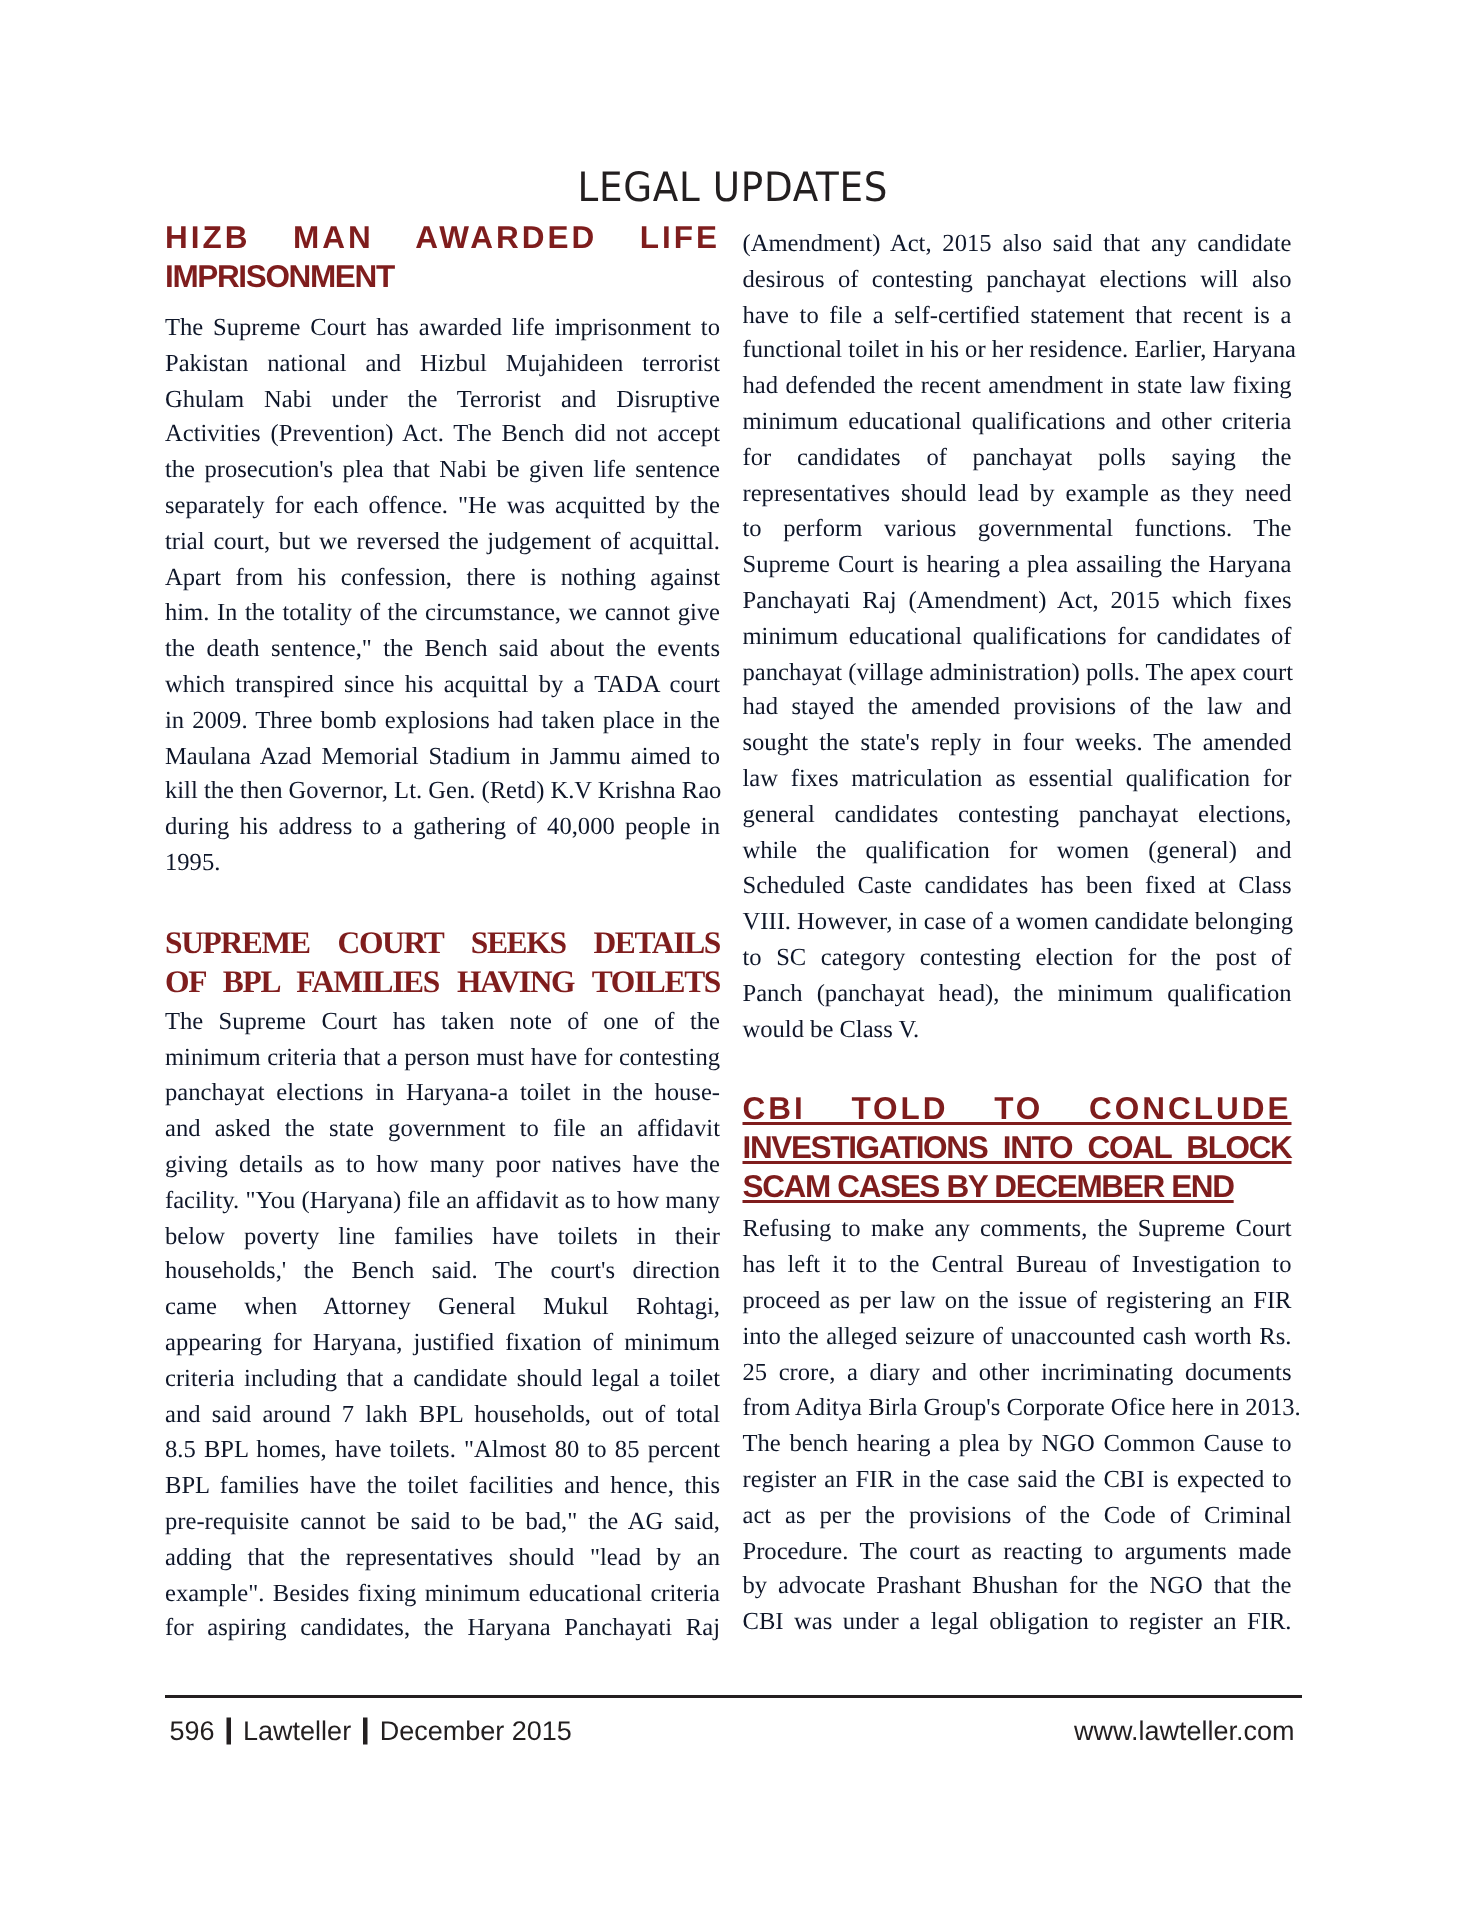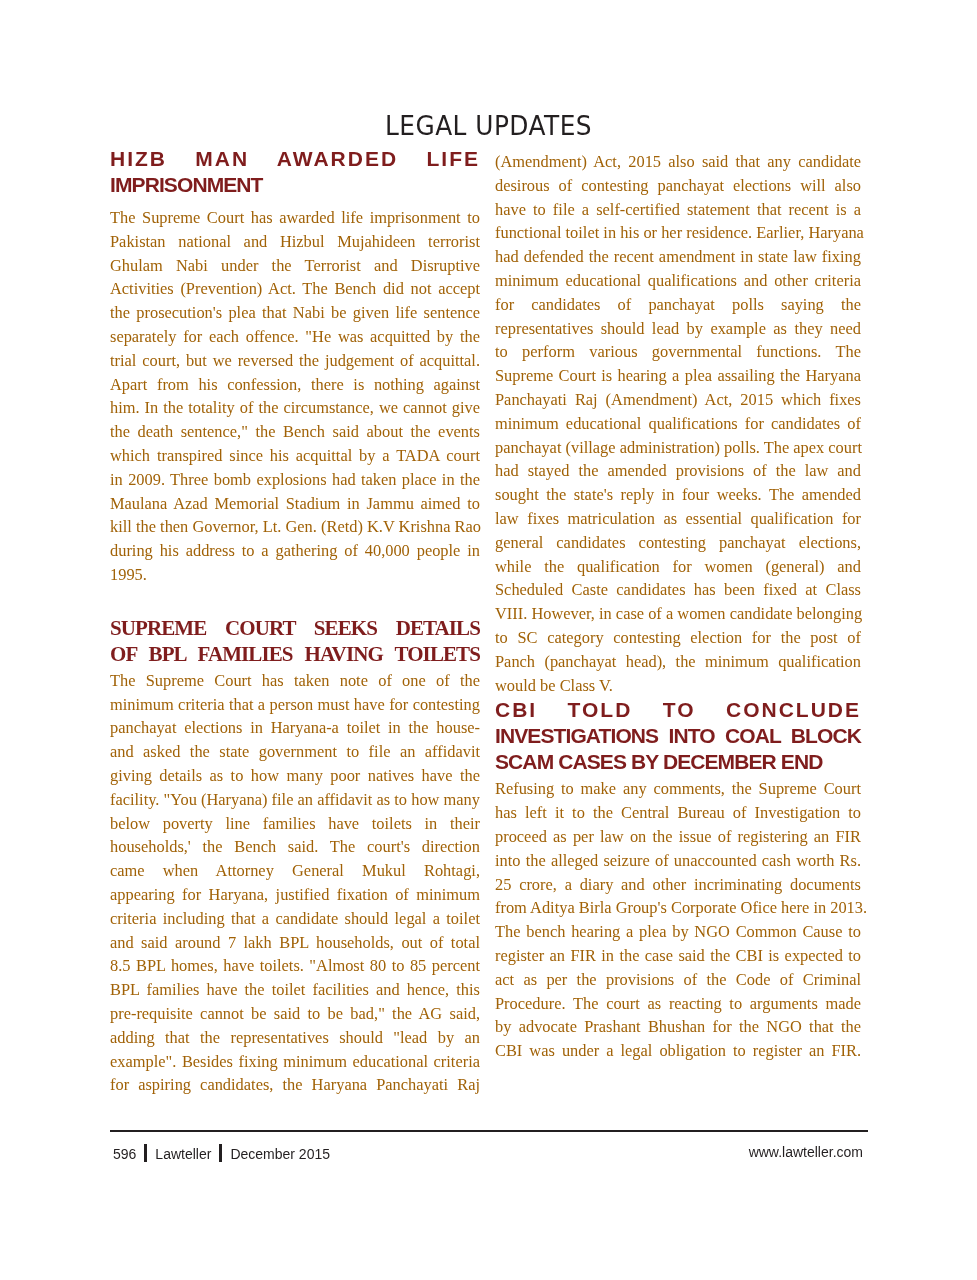"(Amendment) Act, 2015 also said" .body-text { color: #a16207 -> #0f172a }
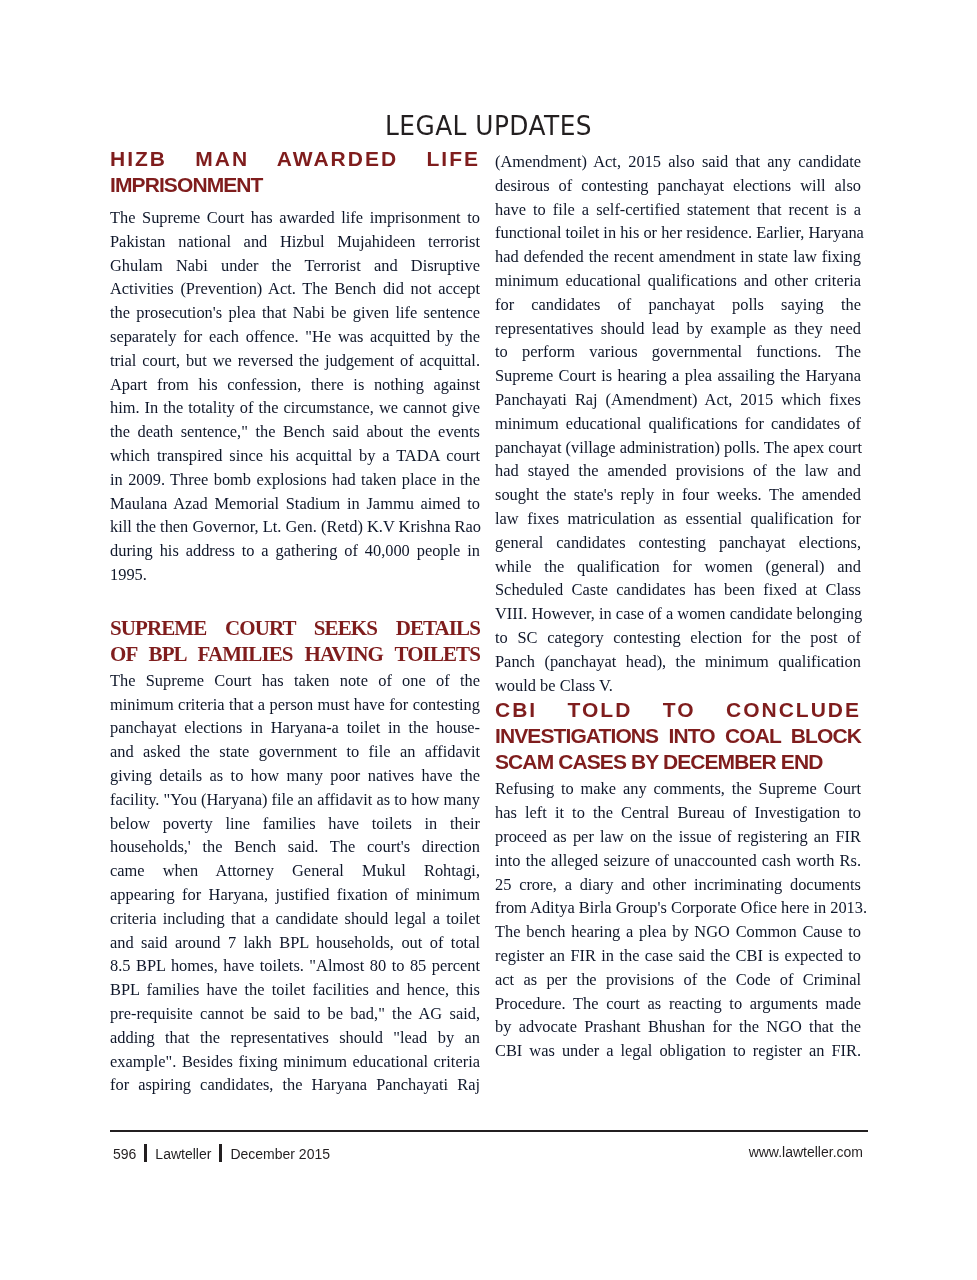"CBI TOLD TO CONCLUDE" div.heading { margin-top: none -> 30px; text-decoration: none -> underline }
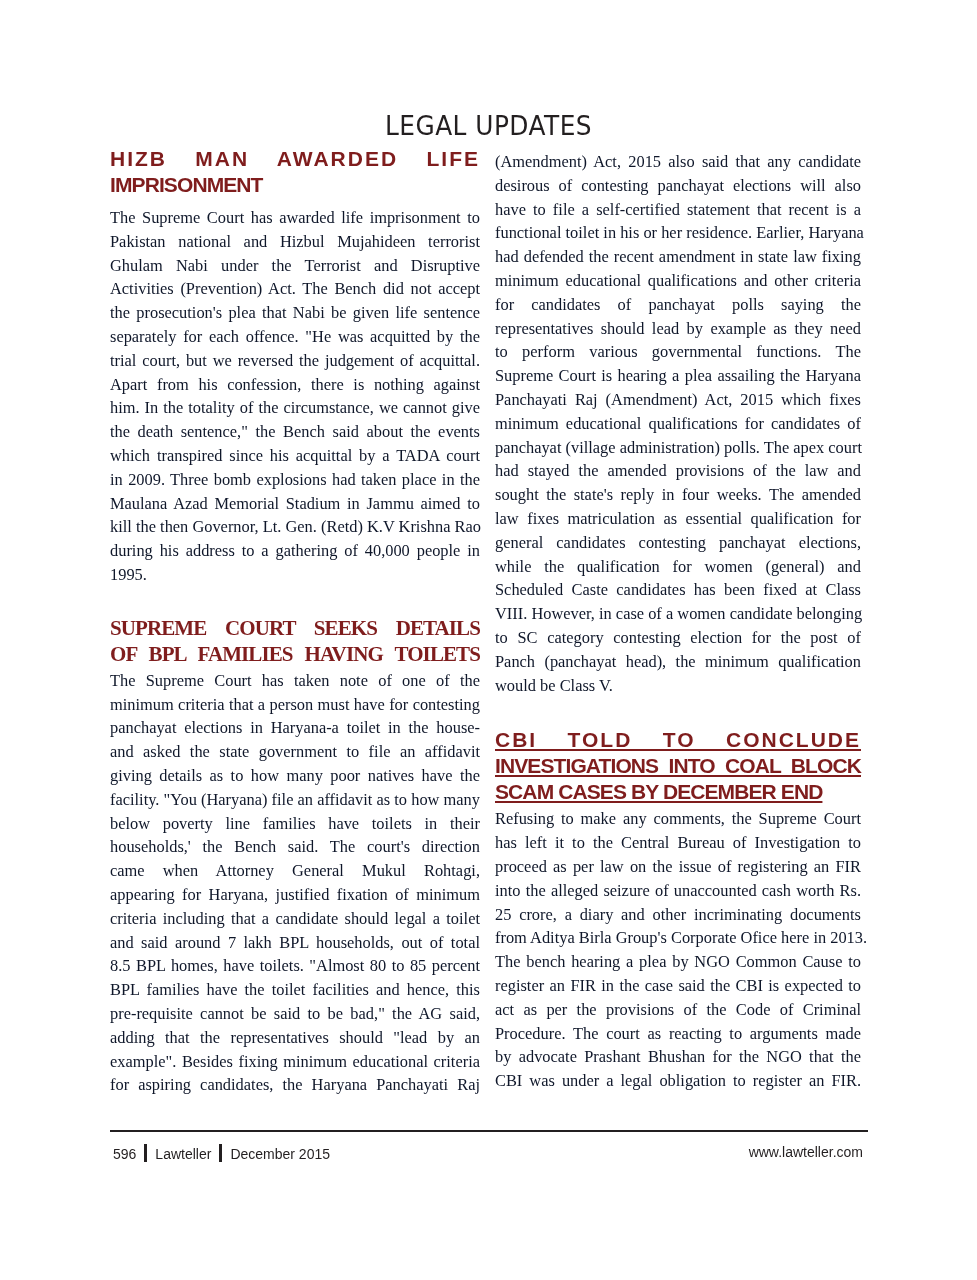"596 Lawteller December 2015" .footer { font-size: 14px -> 18px }
